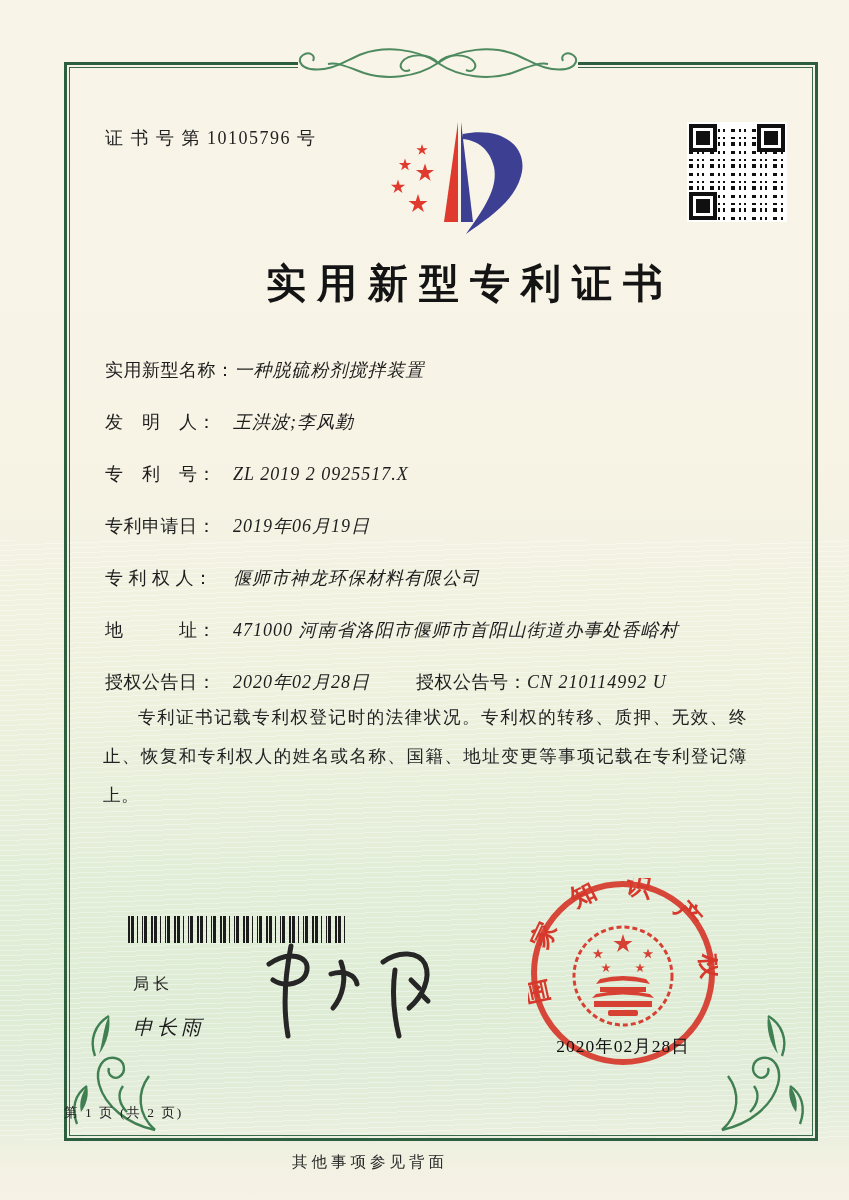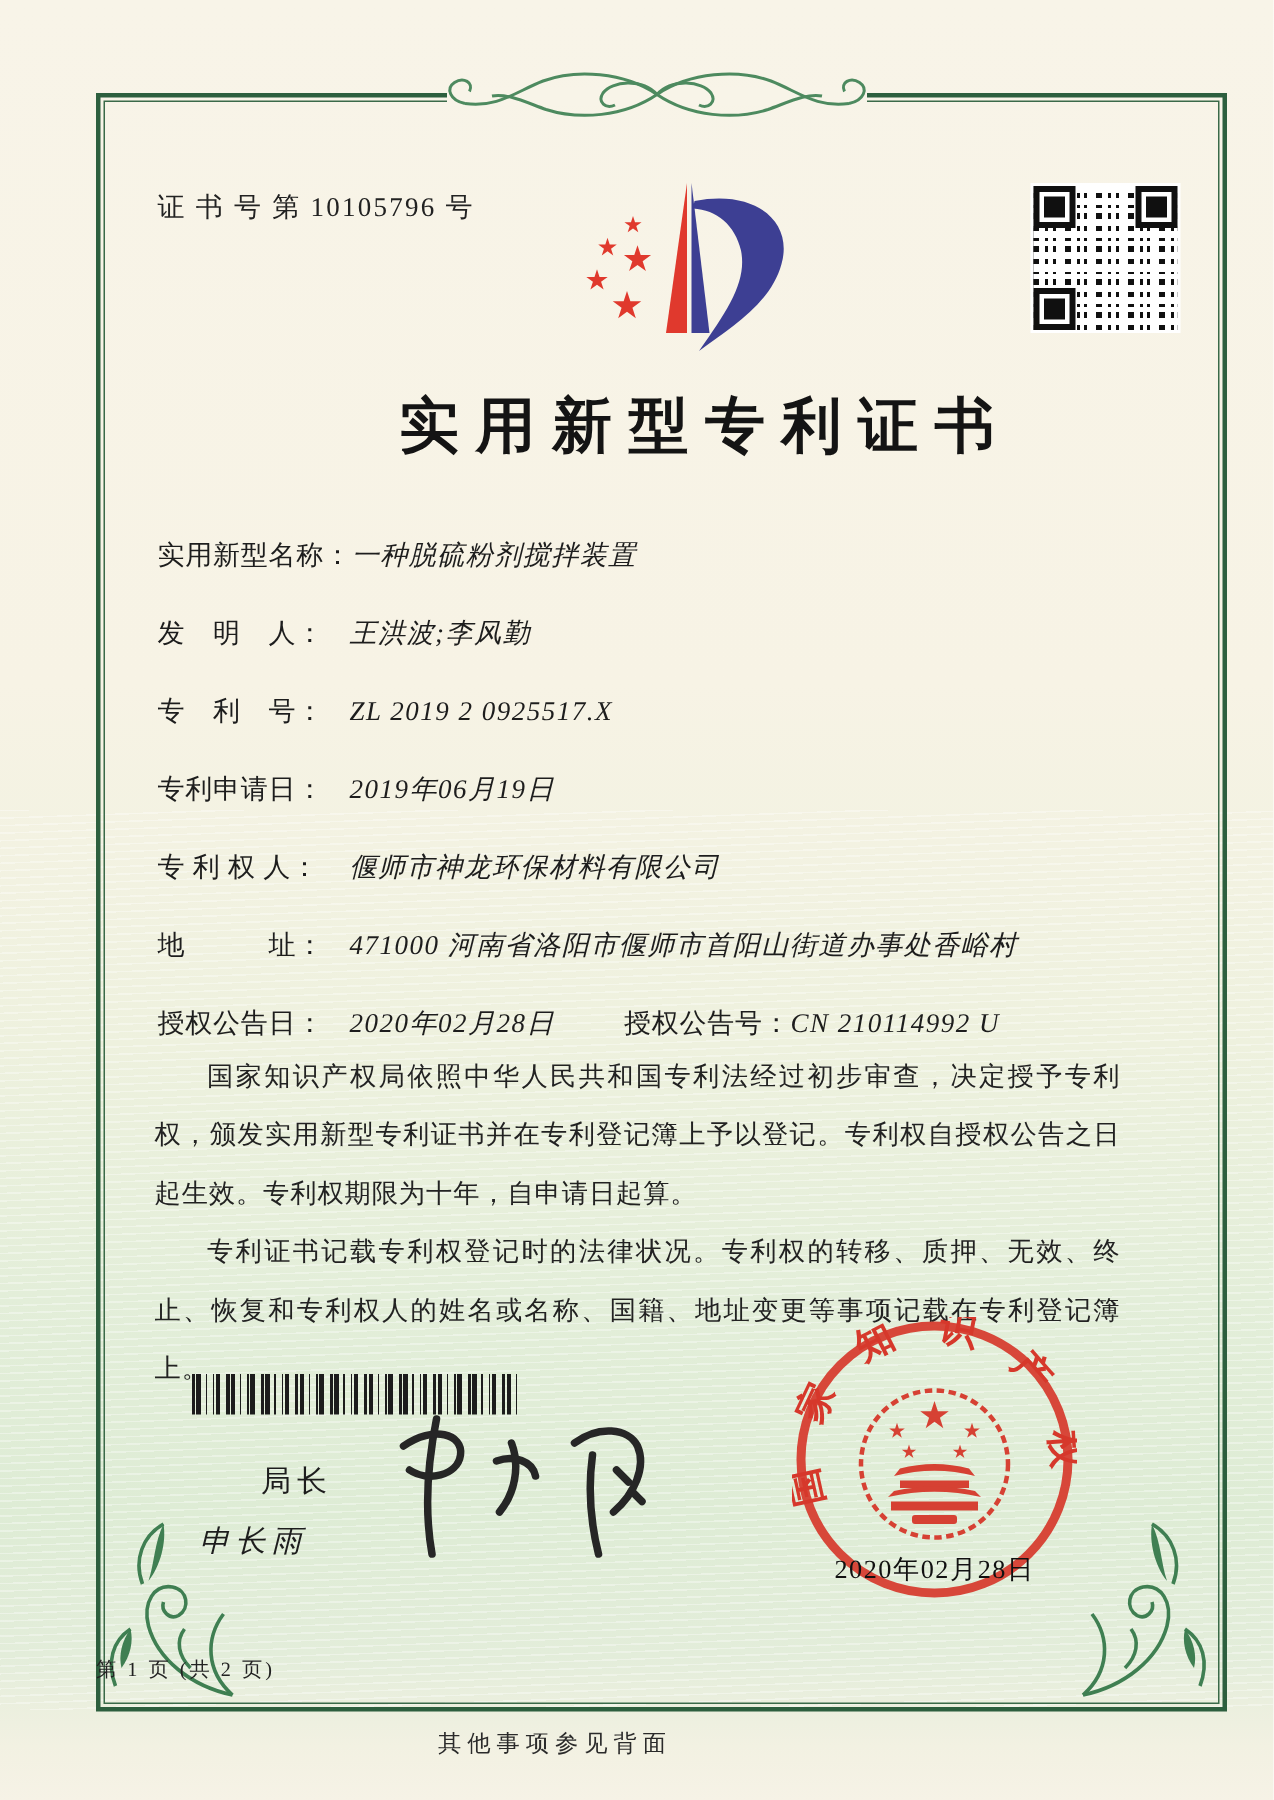"国家知识产权局依照中华人民共和国专利法经过初步审查，决定授予专利权，颁发实用新型" p { html: <p>国家知识产权局依照中华人民共和国专利法经过初步审查，决定授予专利权，颁发实用新型专利证书并在专利登记簿上予以登记。专利权自授权公告之日起生效。专利权期限为十年，自申请日起算。</p> -> none }
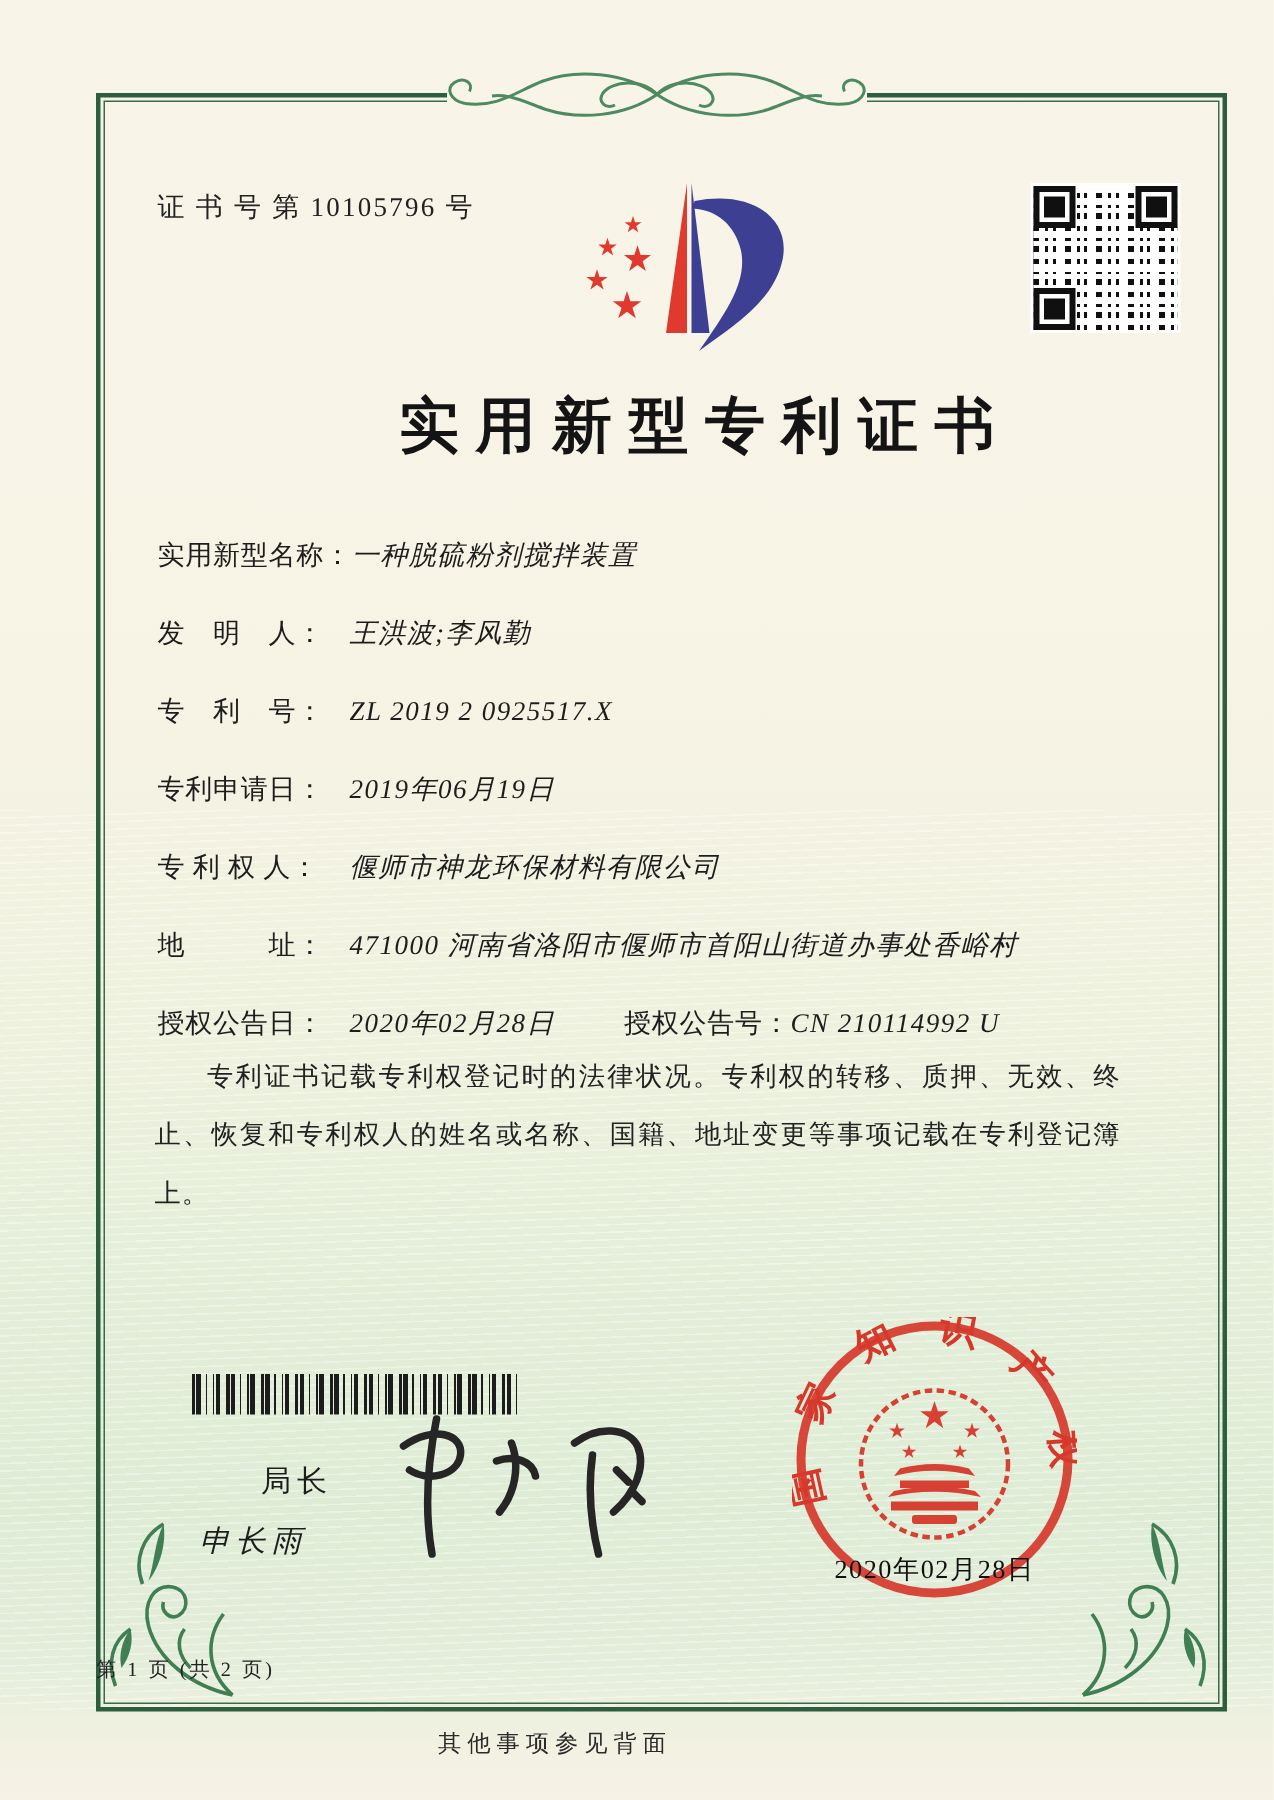"局长" .signer-role { font-size: 20px -> 16px; margin-left: 41px -> none }
